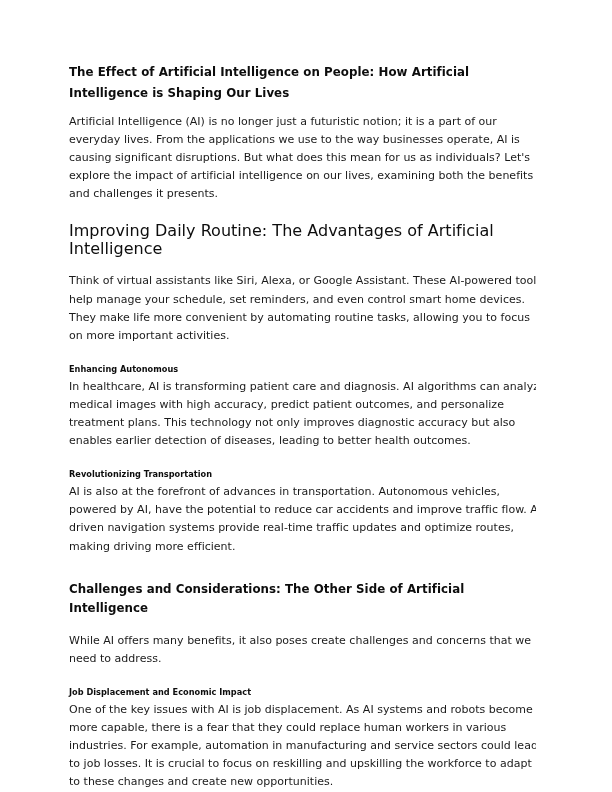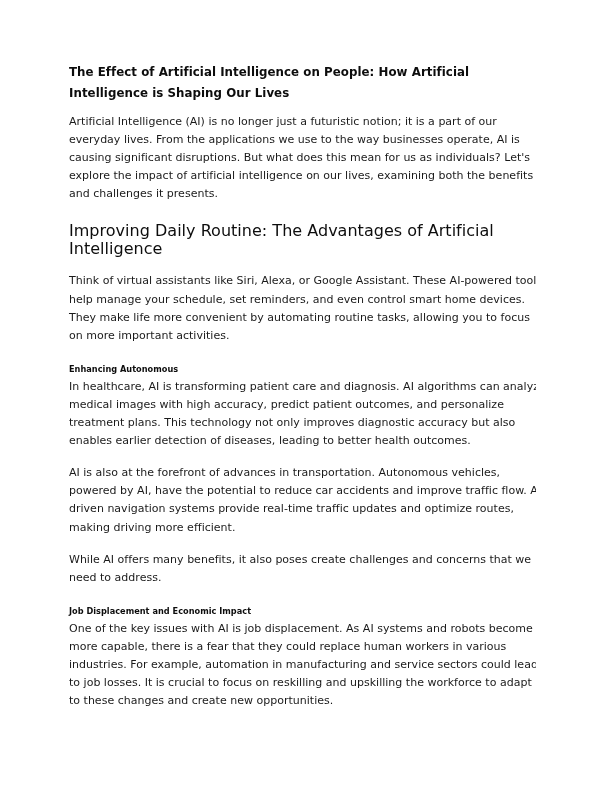"Revolutionizing Transportation" h3.sub-heading { html: none -> <h3>Revolutionizing Transportation</h3> }
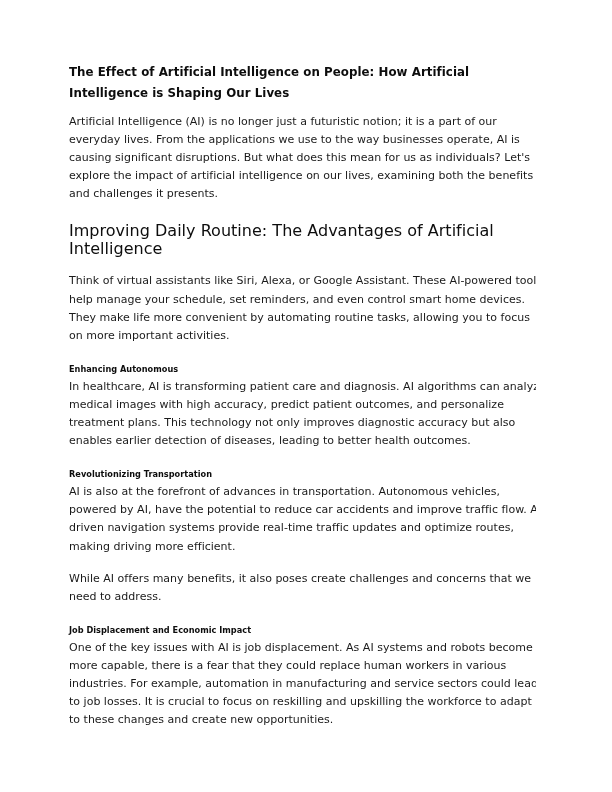"Challenges and Considerations: The Other" h2.section-heading-major { html: none -> <h2>Challenges and Considerations: The Other Side of Artificial Intelligence</h2> }
